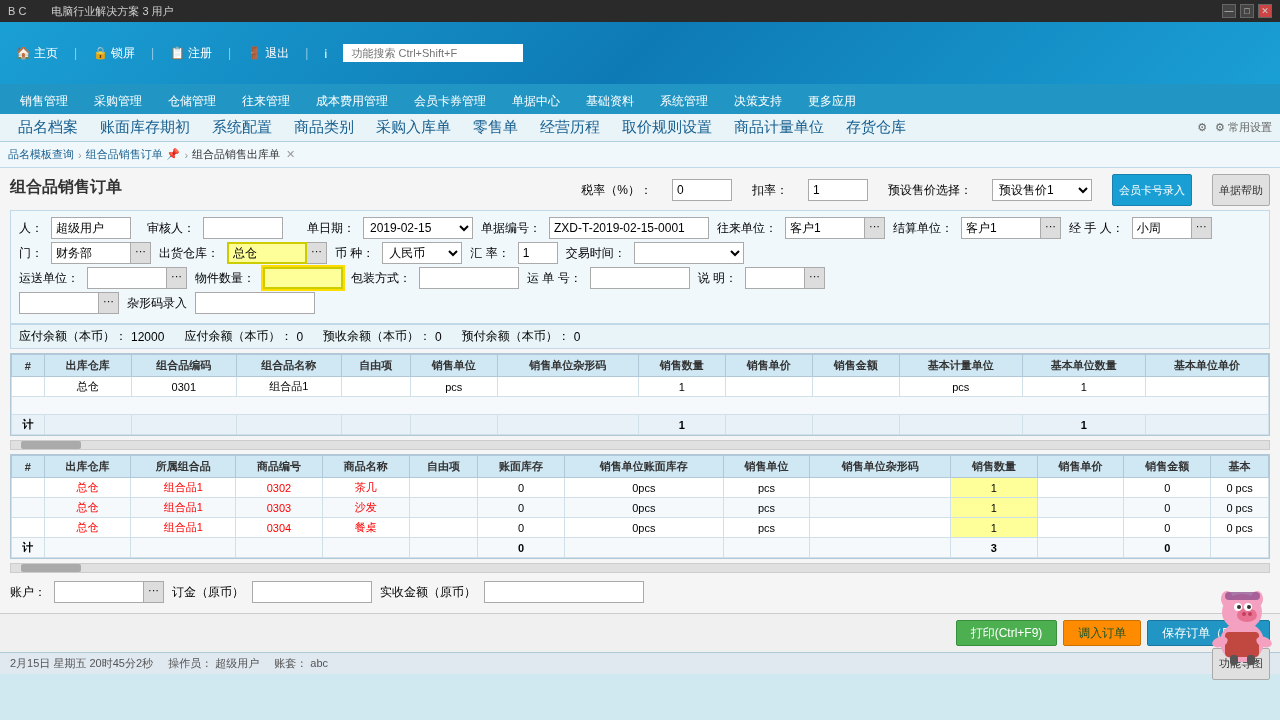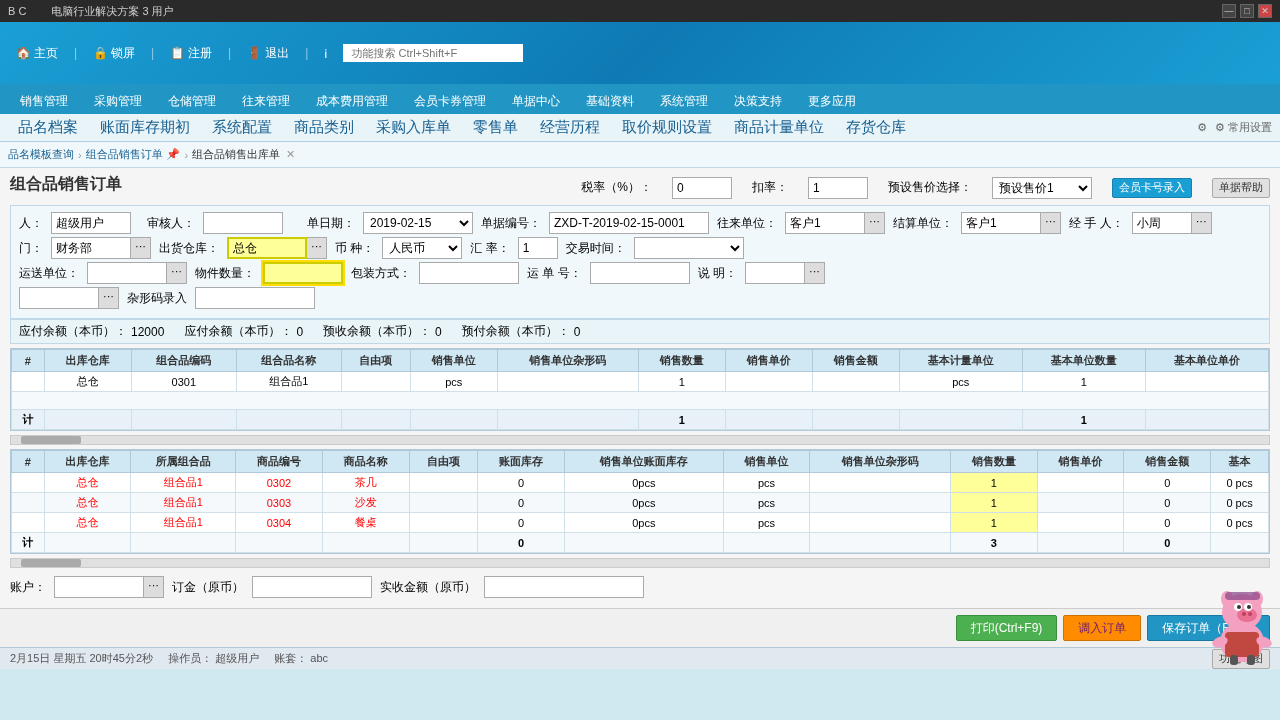"会员卡号录入" .btn-small { height: 20px -> 32px }
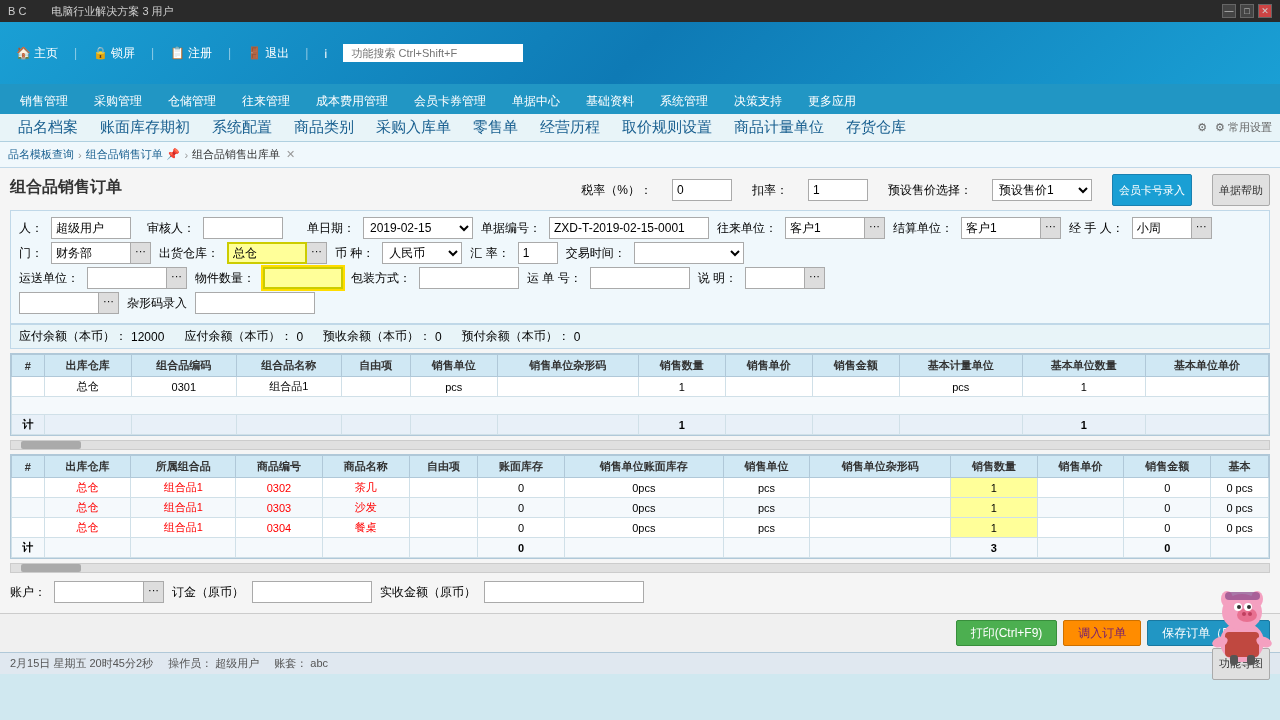"调入订单" .btn-orange { color: #701a75 -> #14532d }
